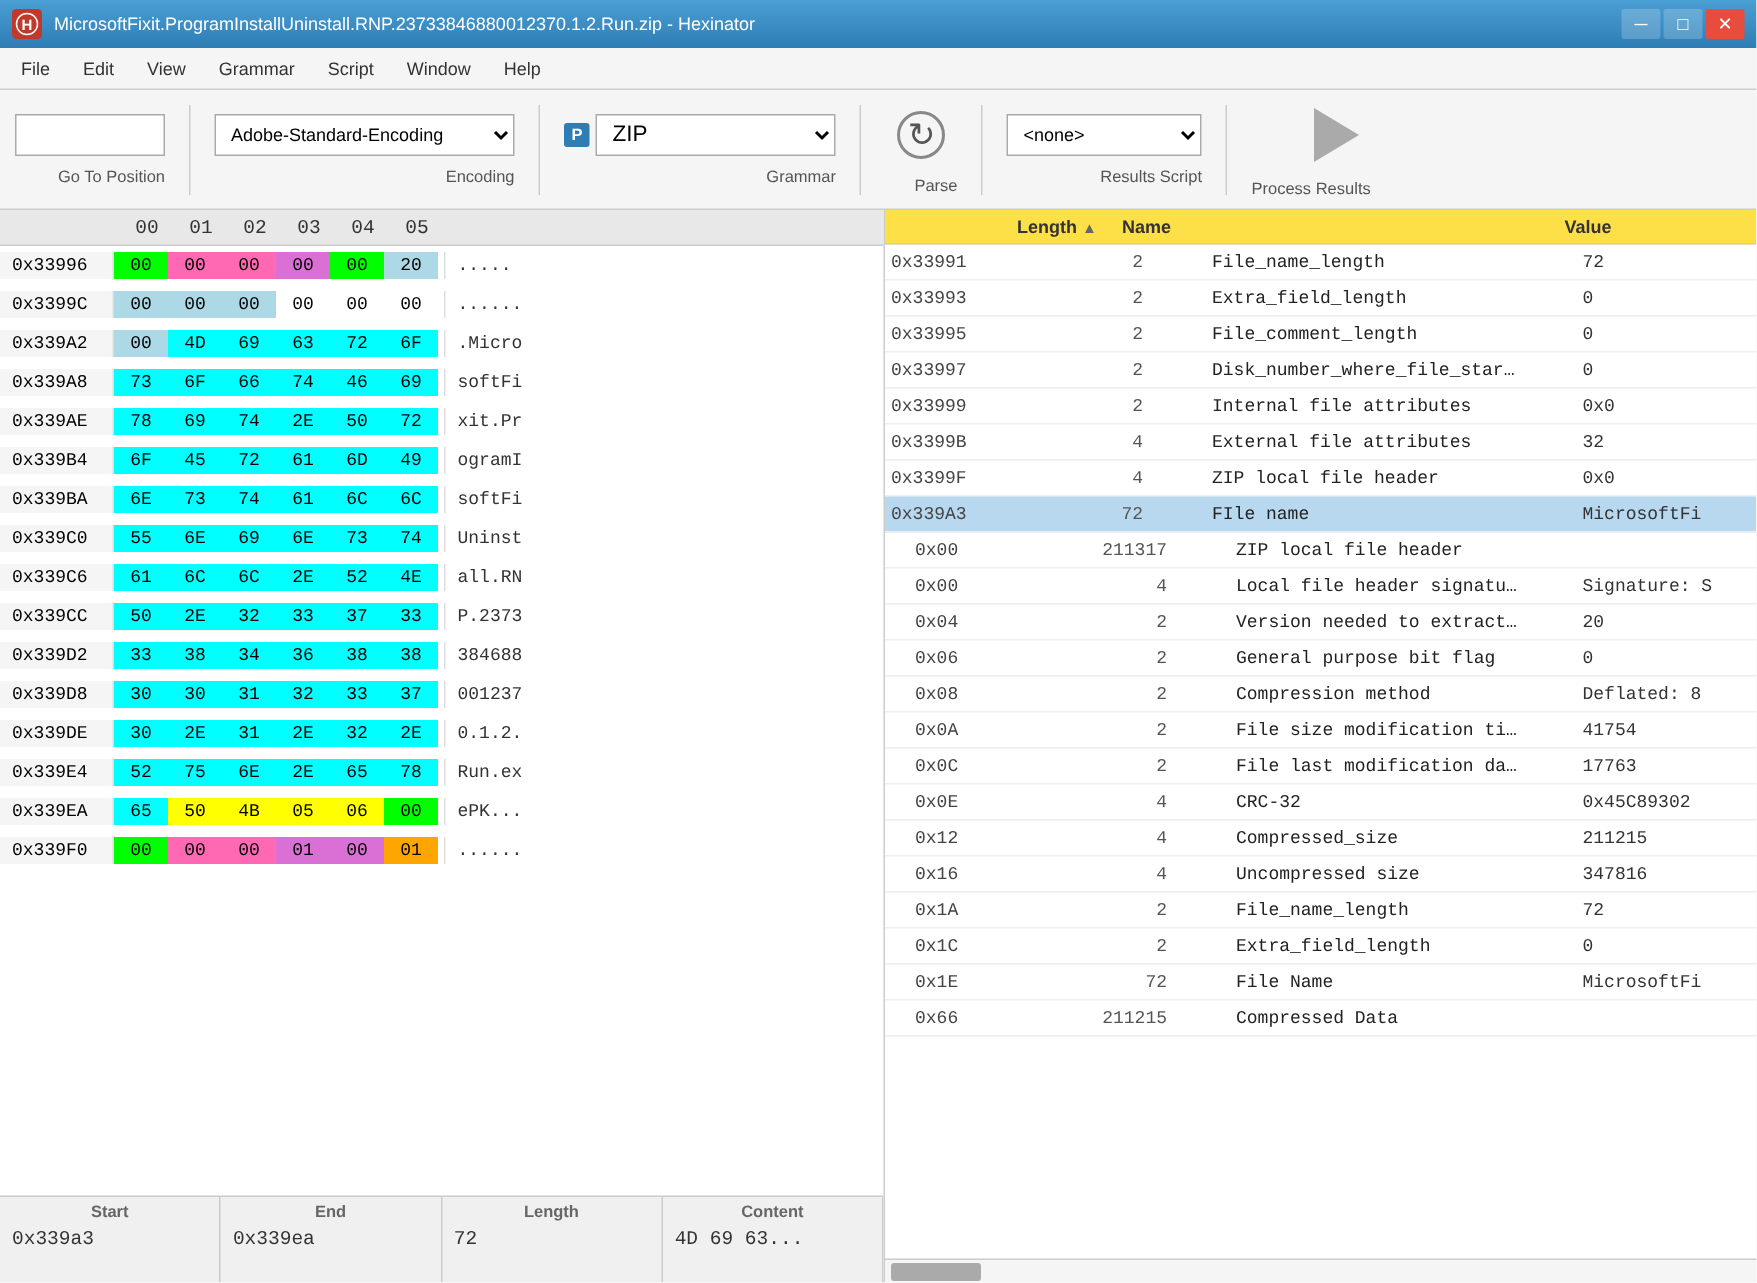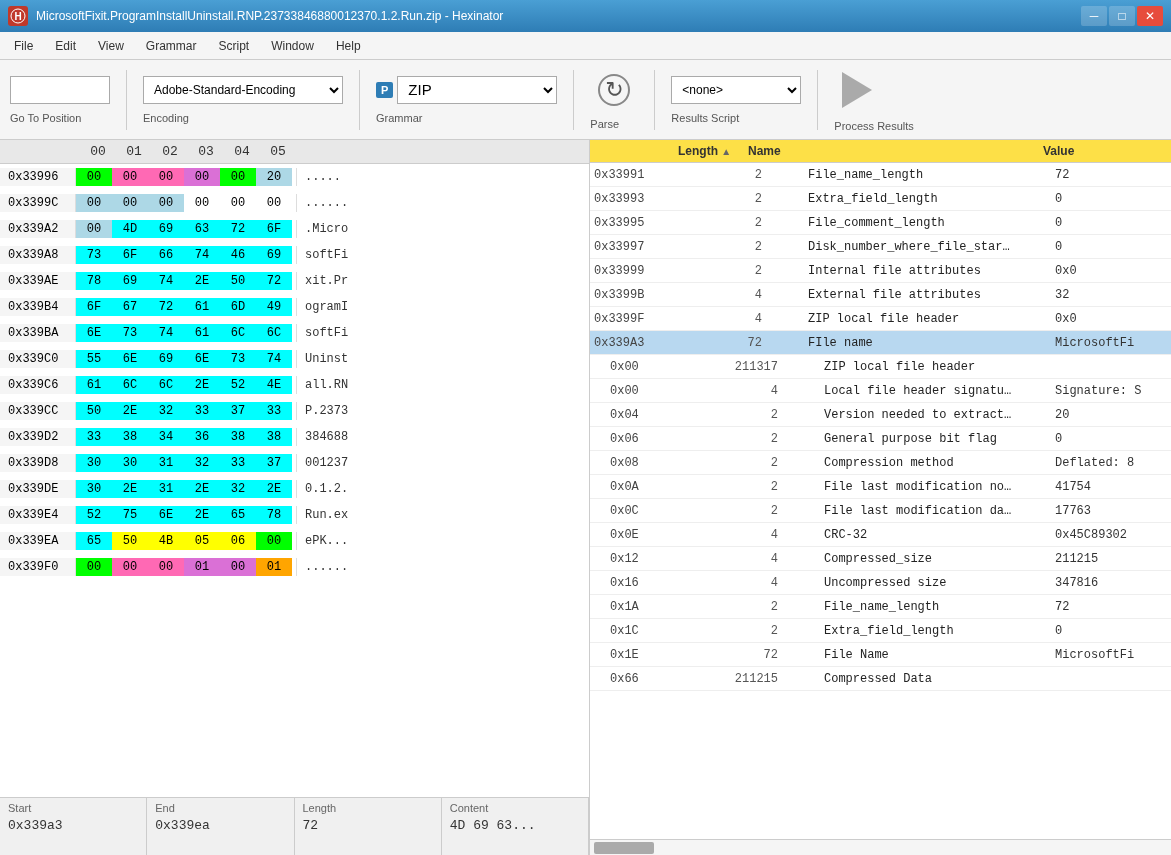"Adobe-Standard-Encoding" .toolbar-group { align-items: flex-start -> flex-end }
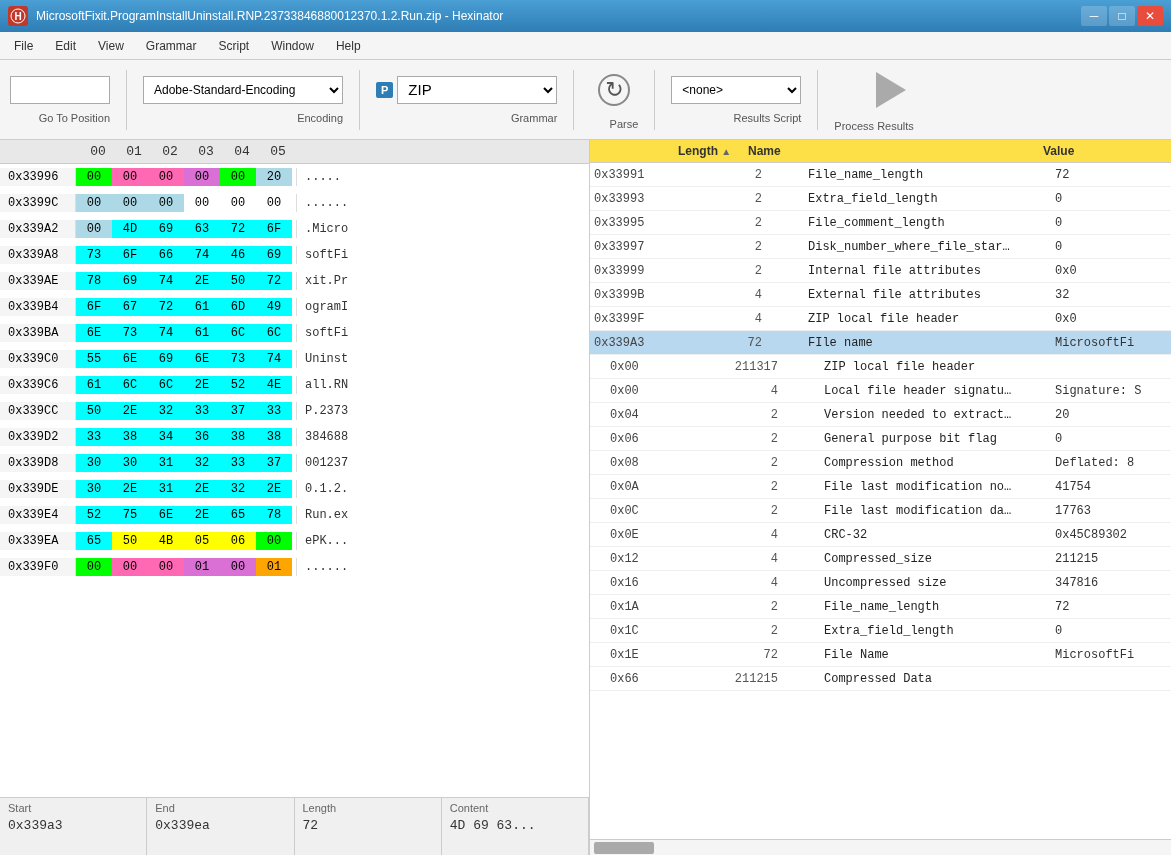"67" div.hex-byte { text: 67 -> 45 }
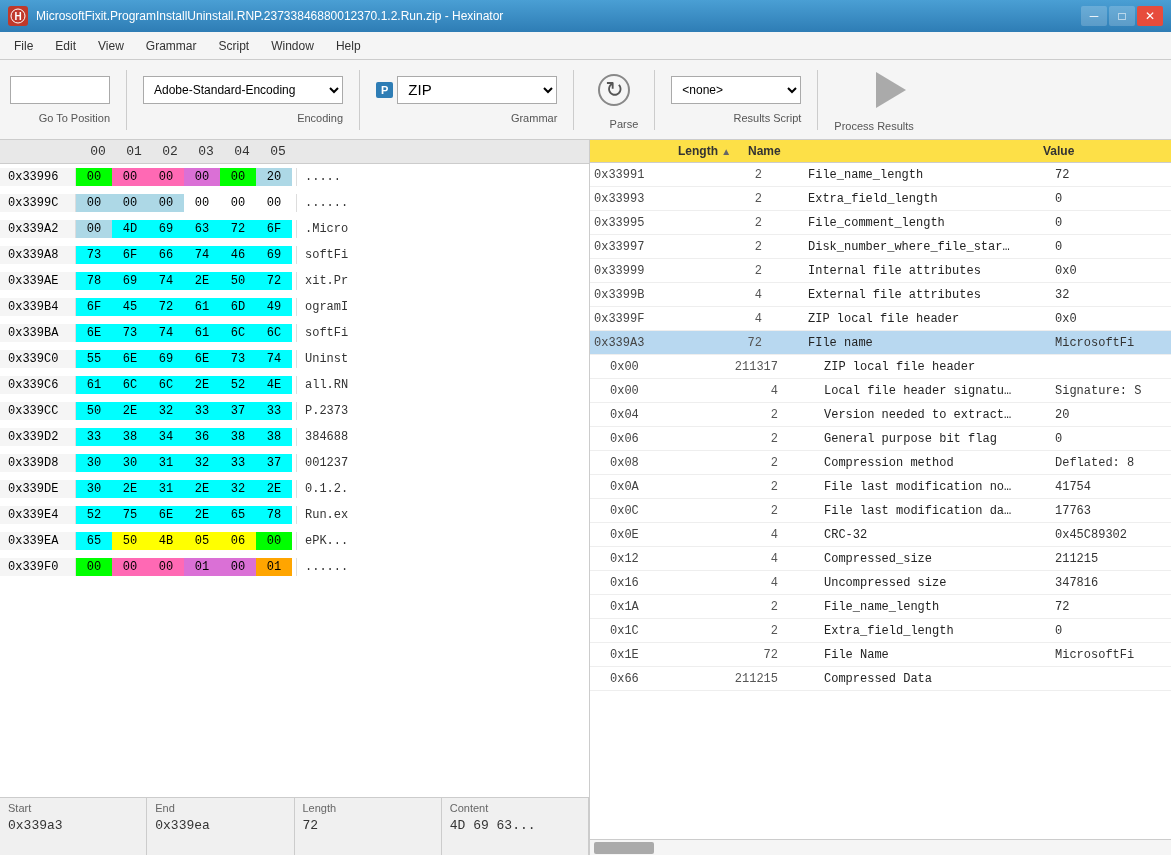"File last modification none" div.right-cell { text: last modification none -> size modification time }
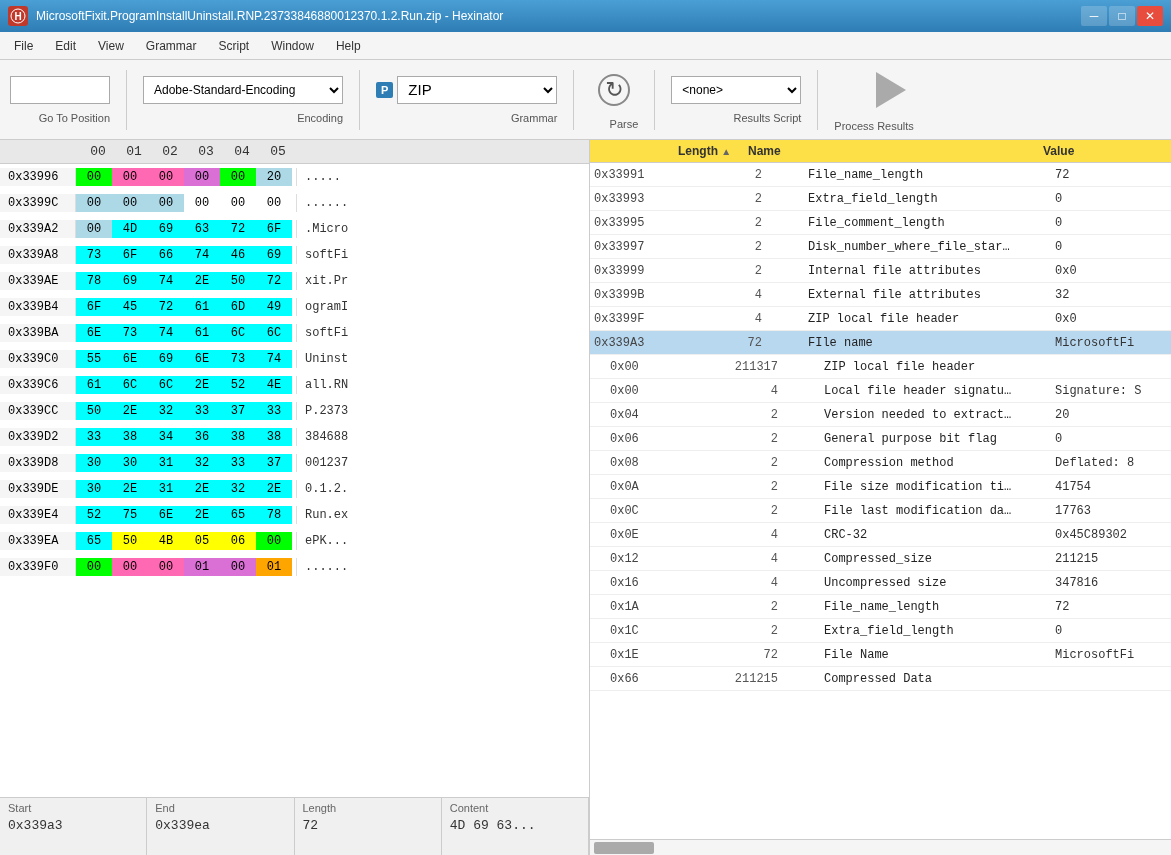"Start" .status-label { font-weight: normal -> bold; text-align: none -> center }
